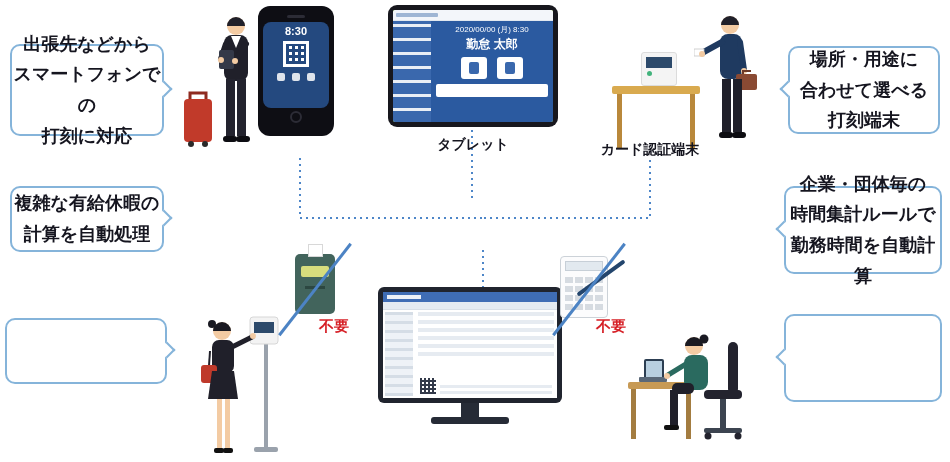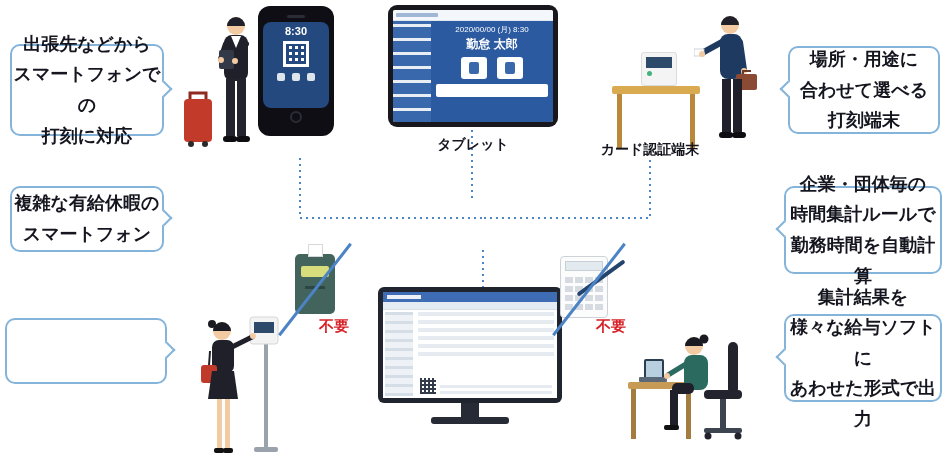"複雑な有給休暇の" span.bubble-text { text: スマートフォン -> 計算を自動処理 }
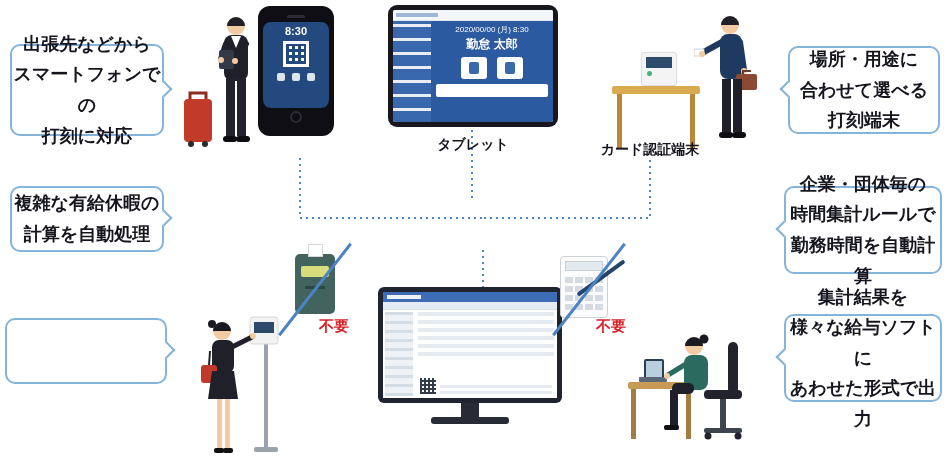"集計結果を" span.bubble-text { html: <span>集計結果を 様々な給与ソフトに あわせた形式で出力</span> -> none }
